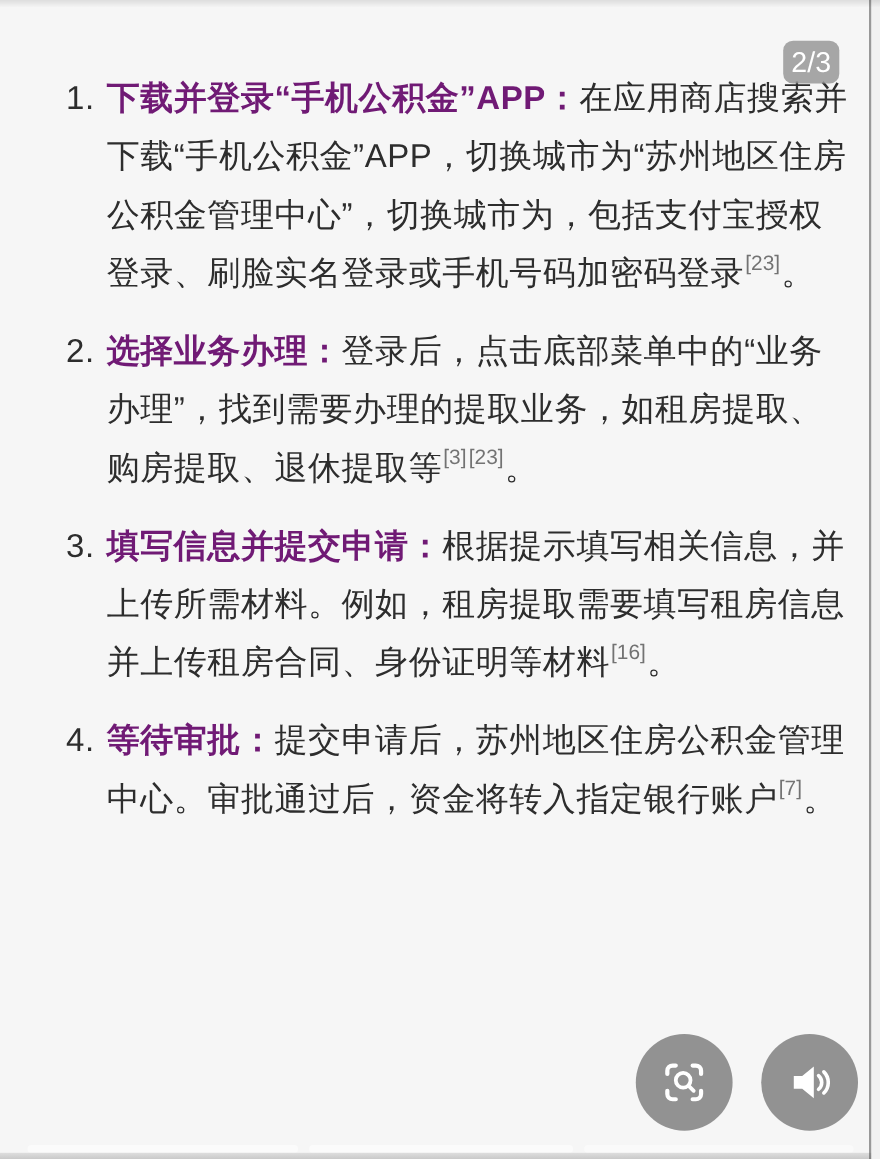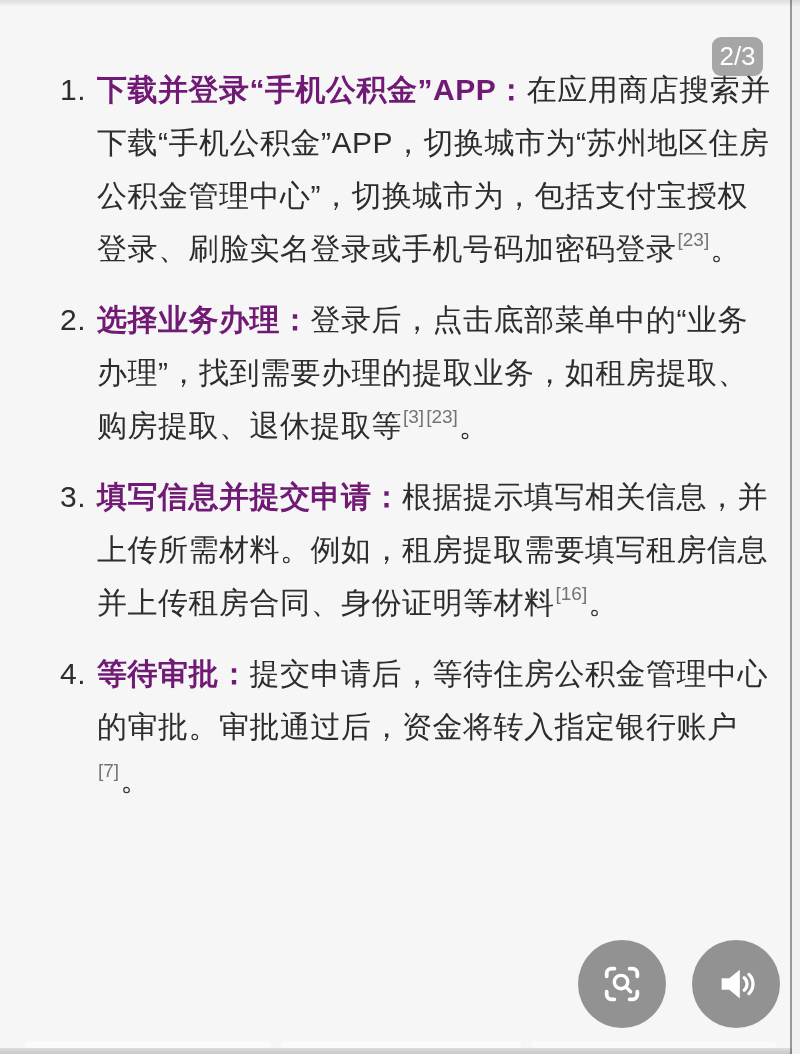"提交申请后，等待住房公积金管理中心的审批。审批通过后，资金将转入指定银行账户" span { text: 等待住房公积金管理中心的审批 -> 苏州地区住房公积金管理中心 }
